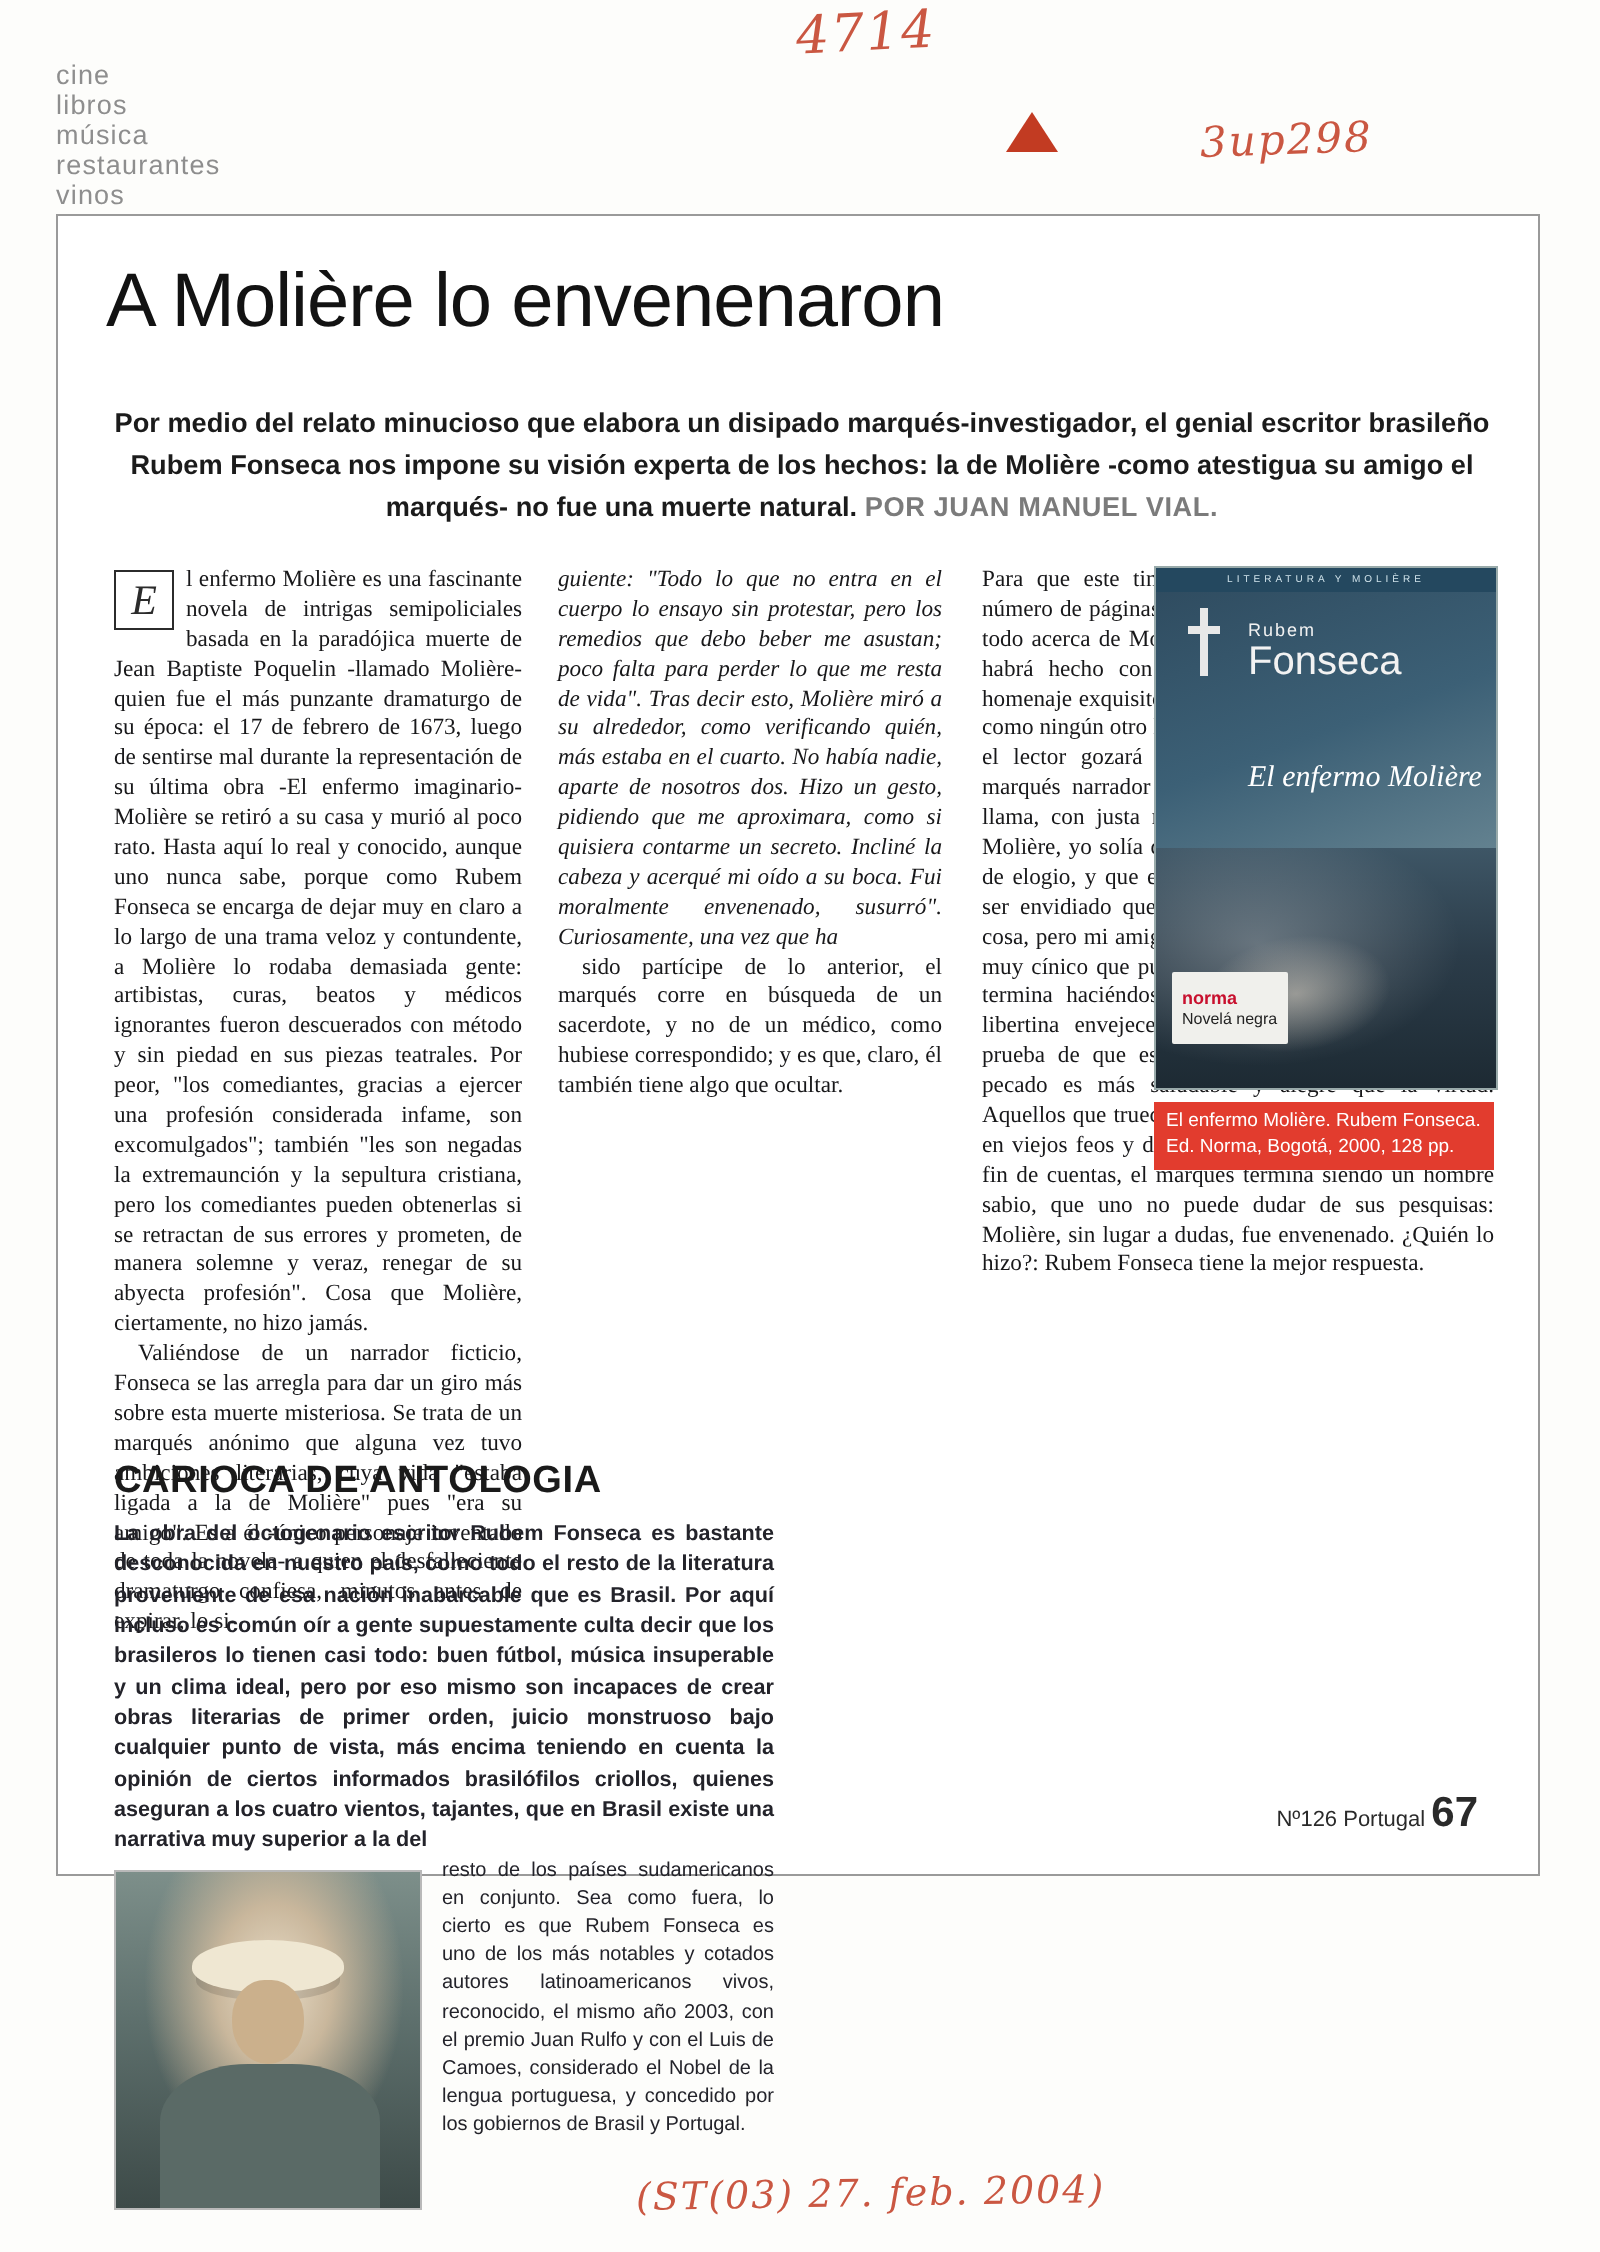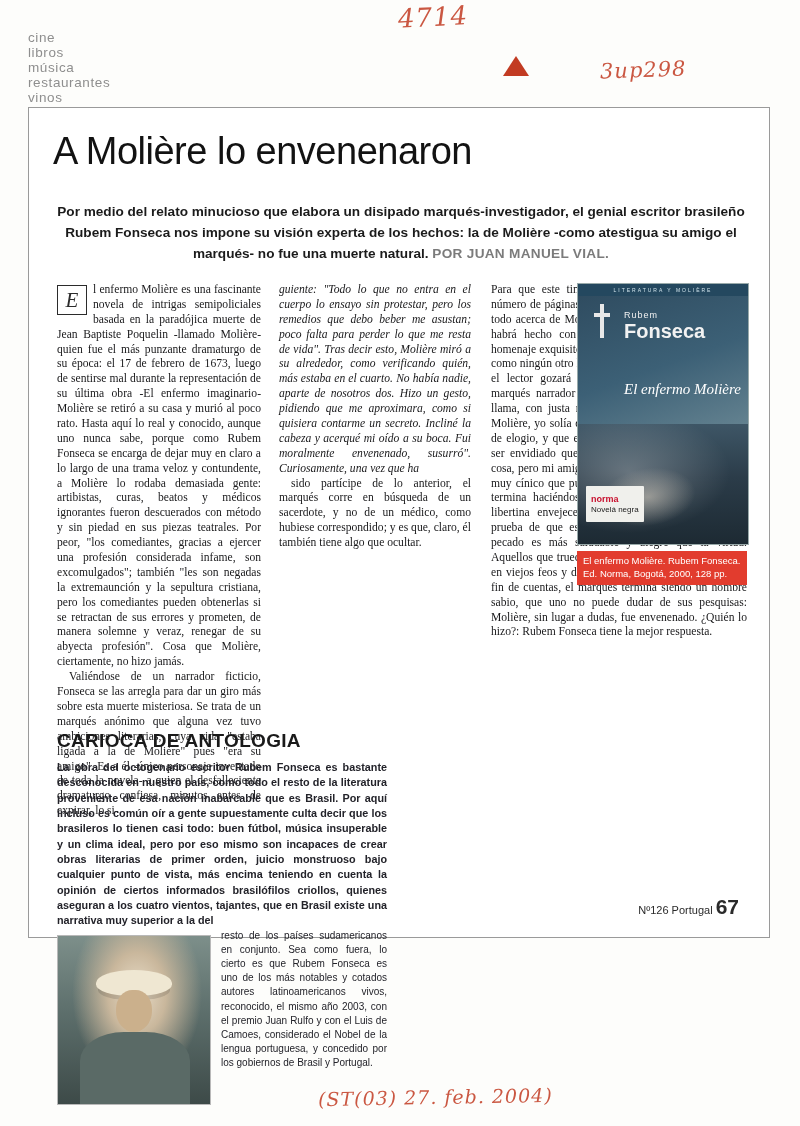"Fonseca" .cover .author b { font-weight: bold -> normal }
